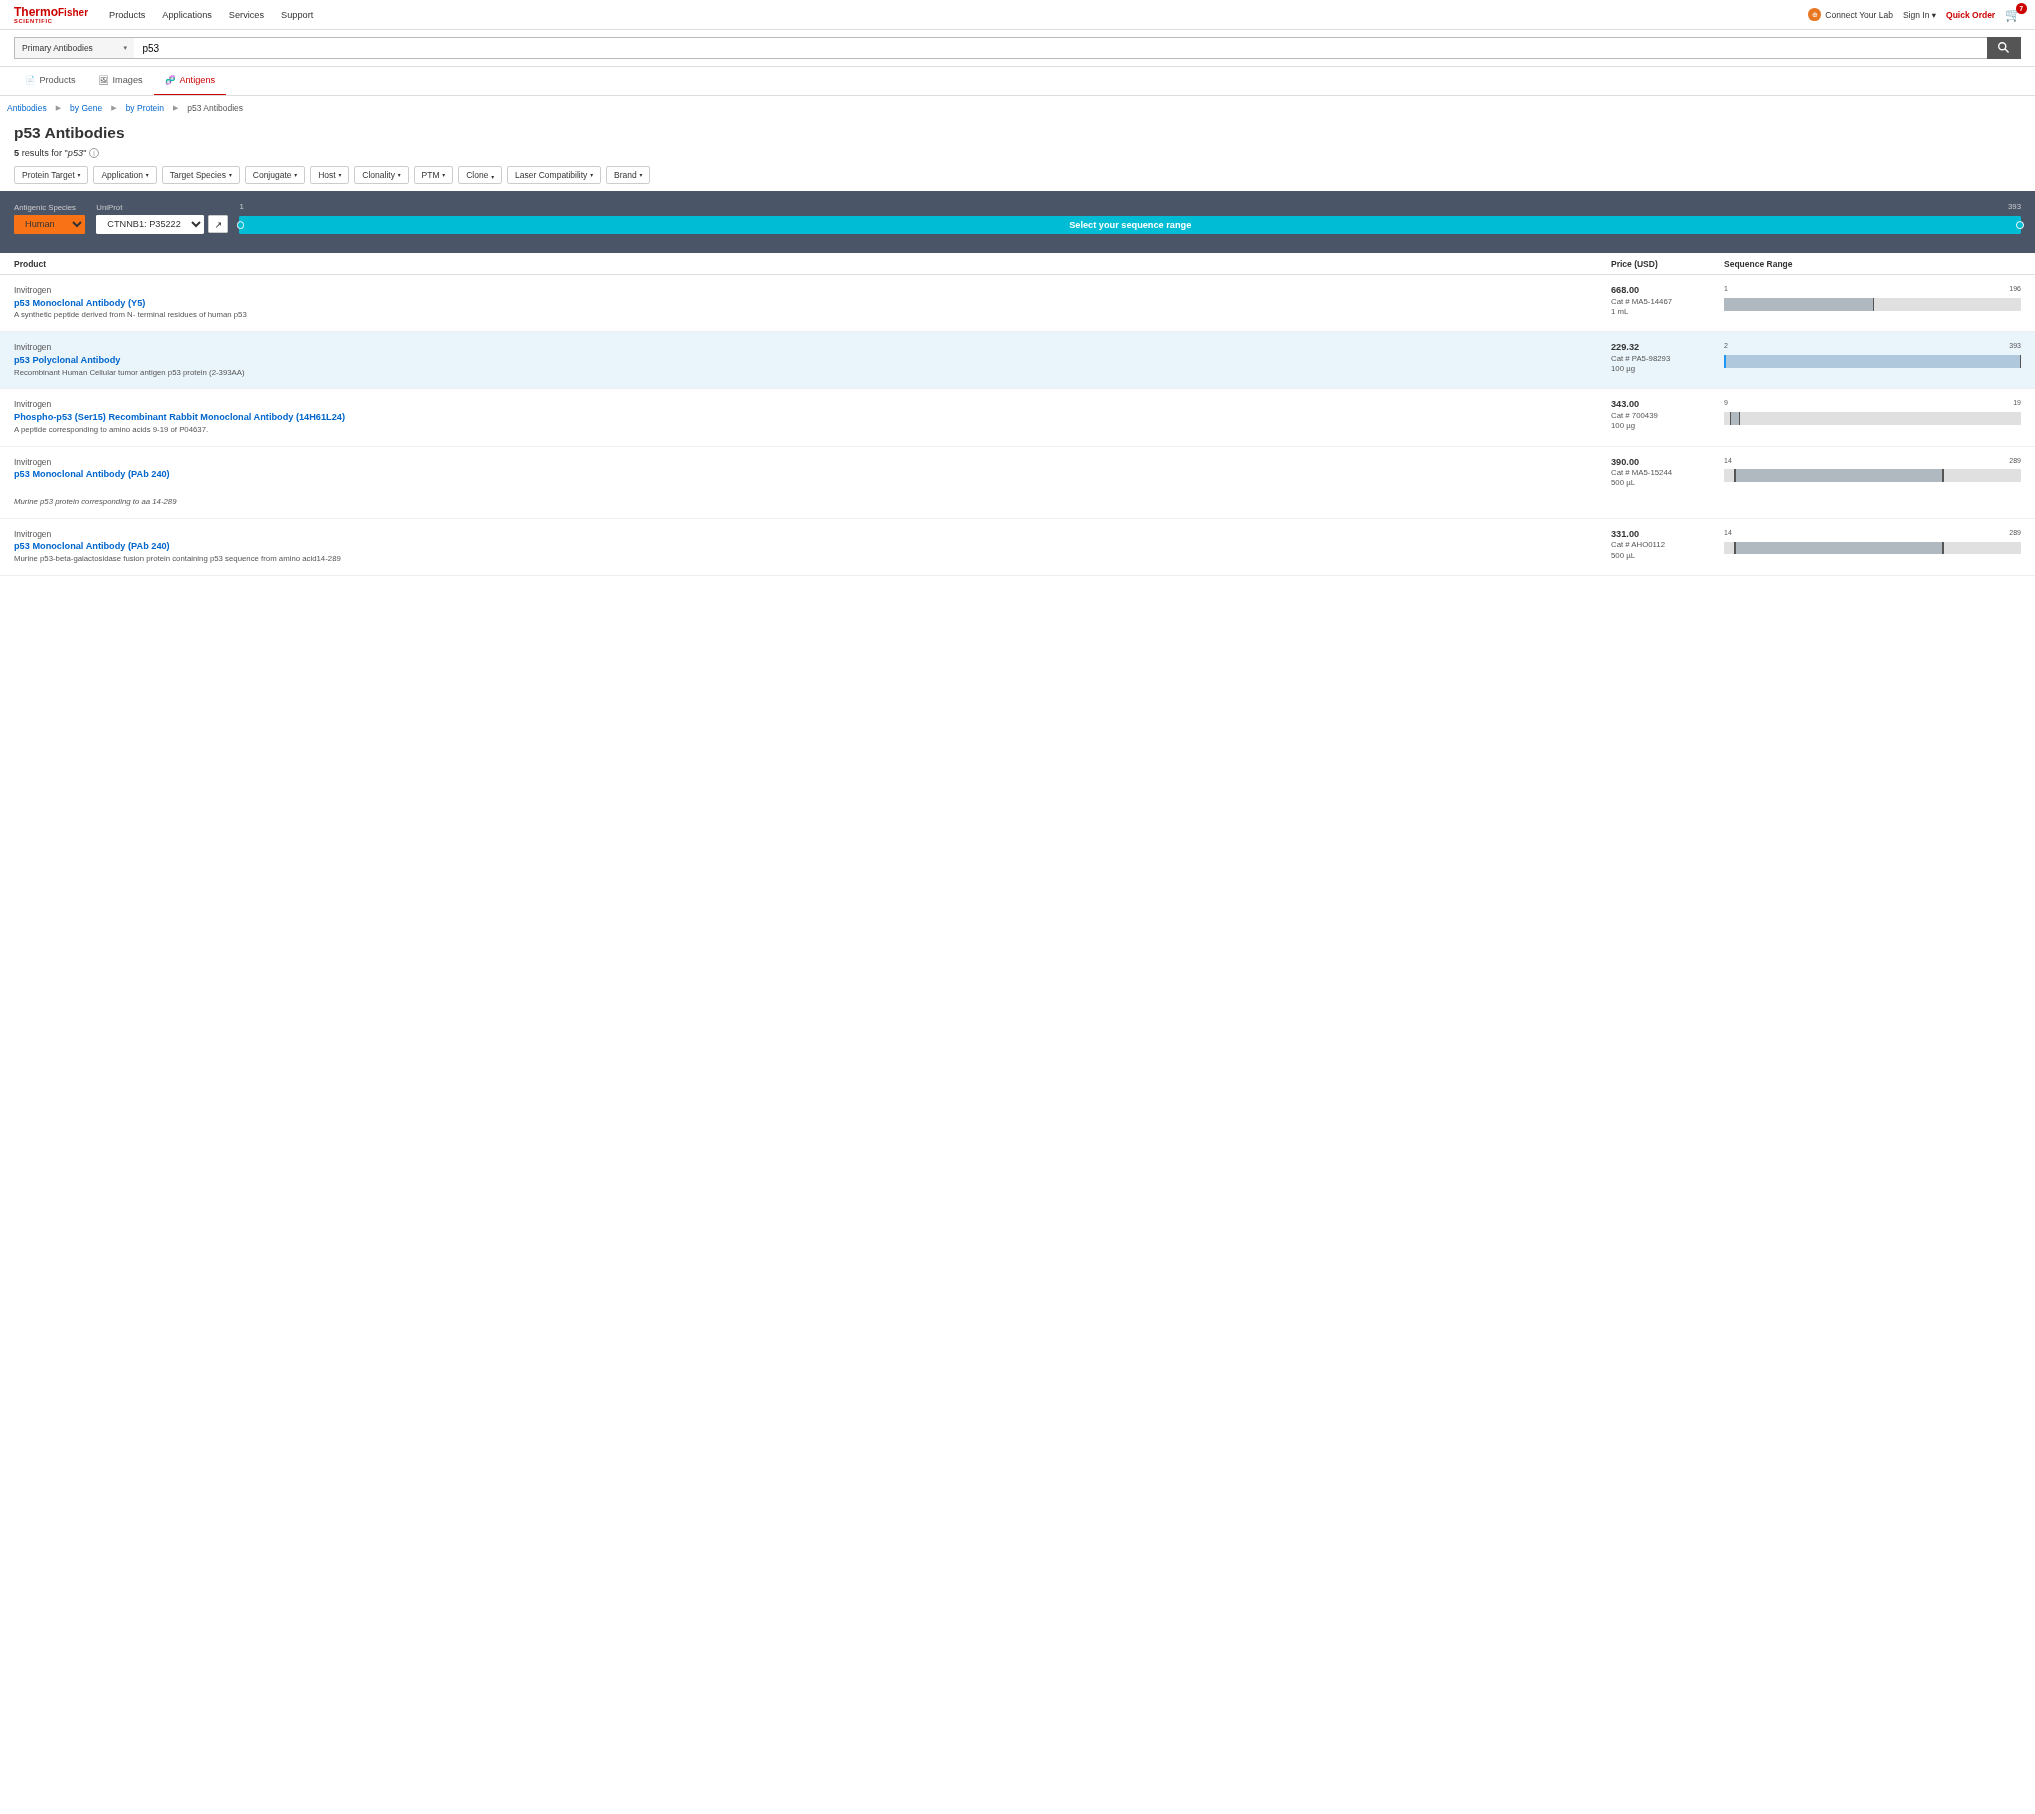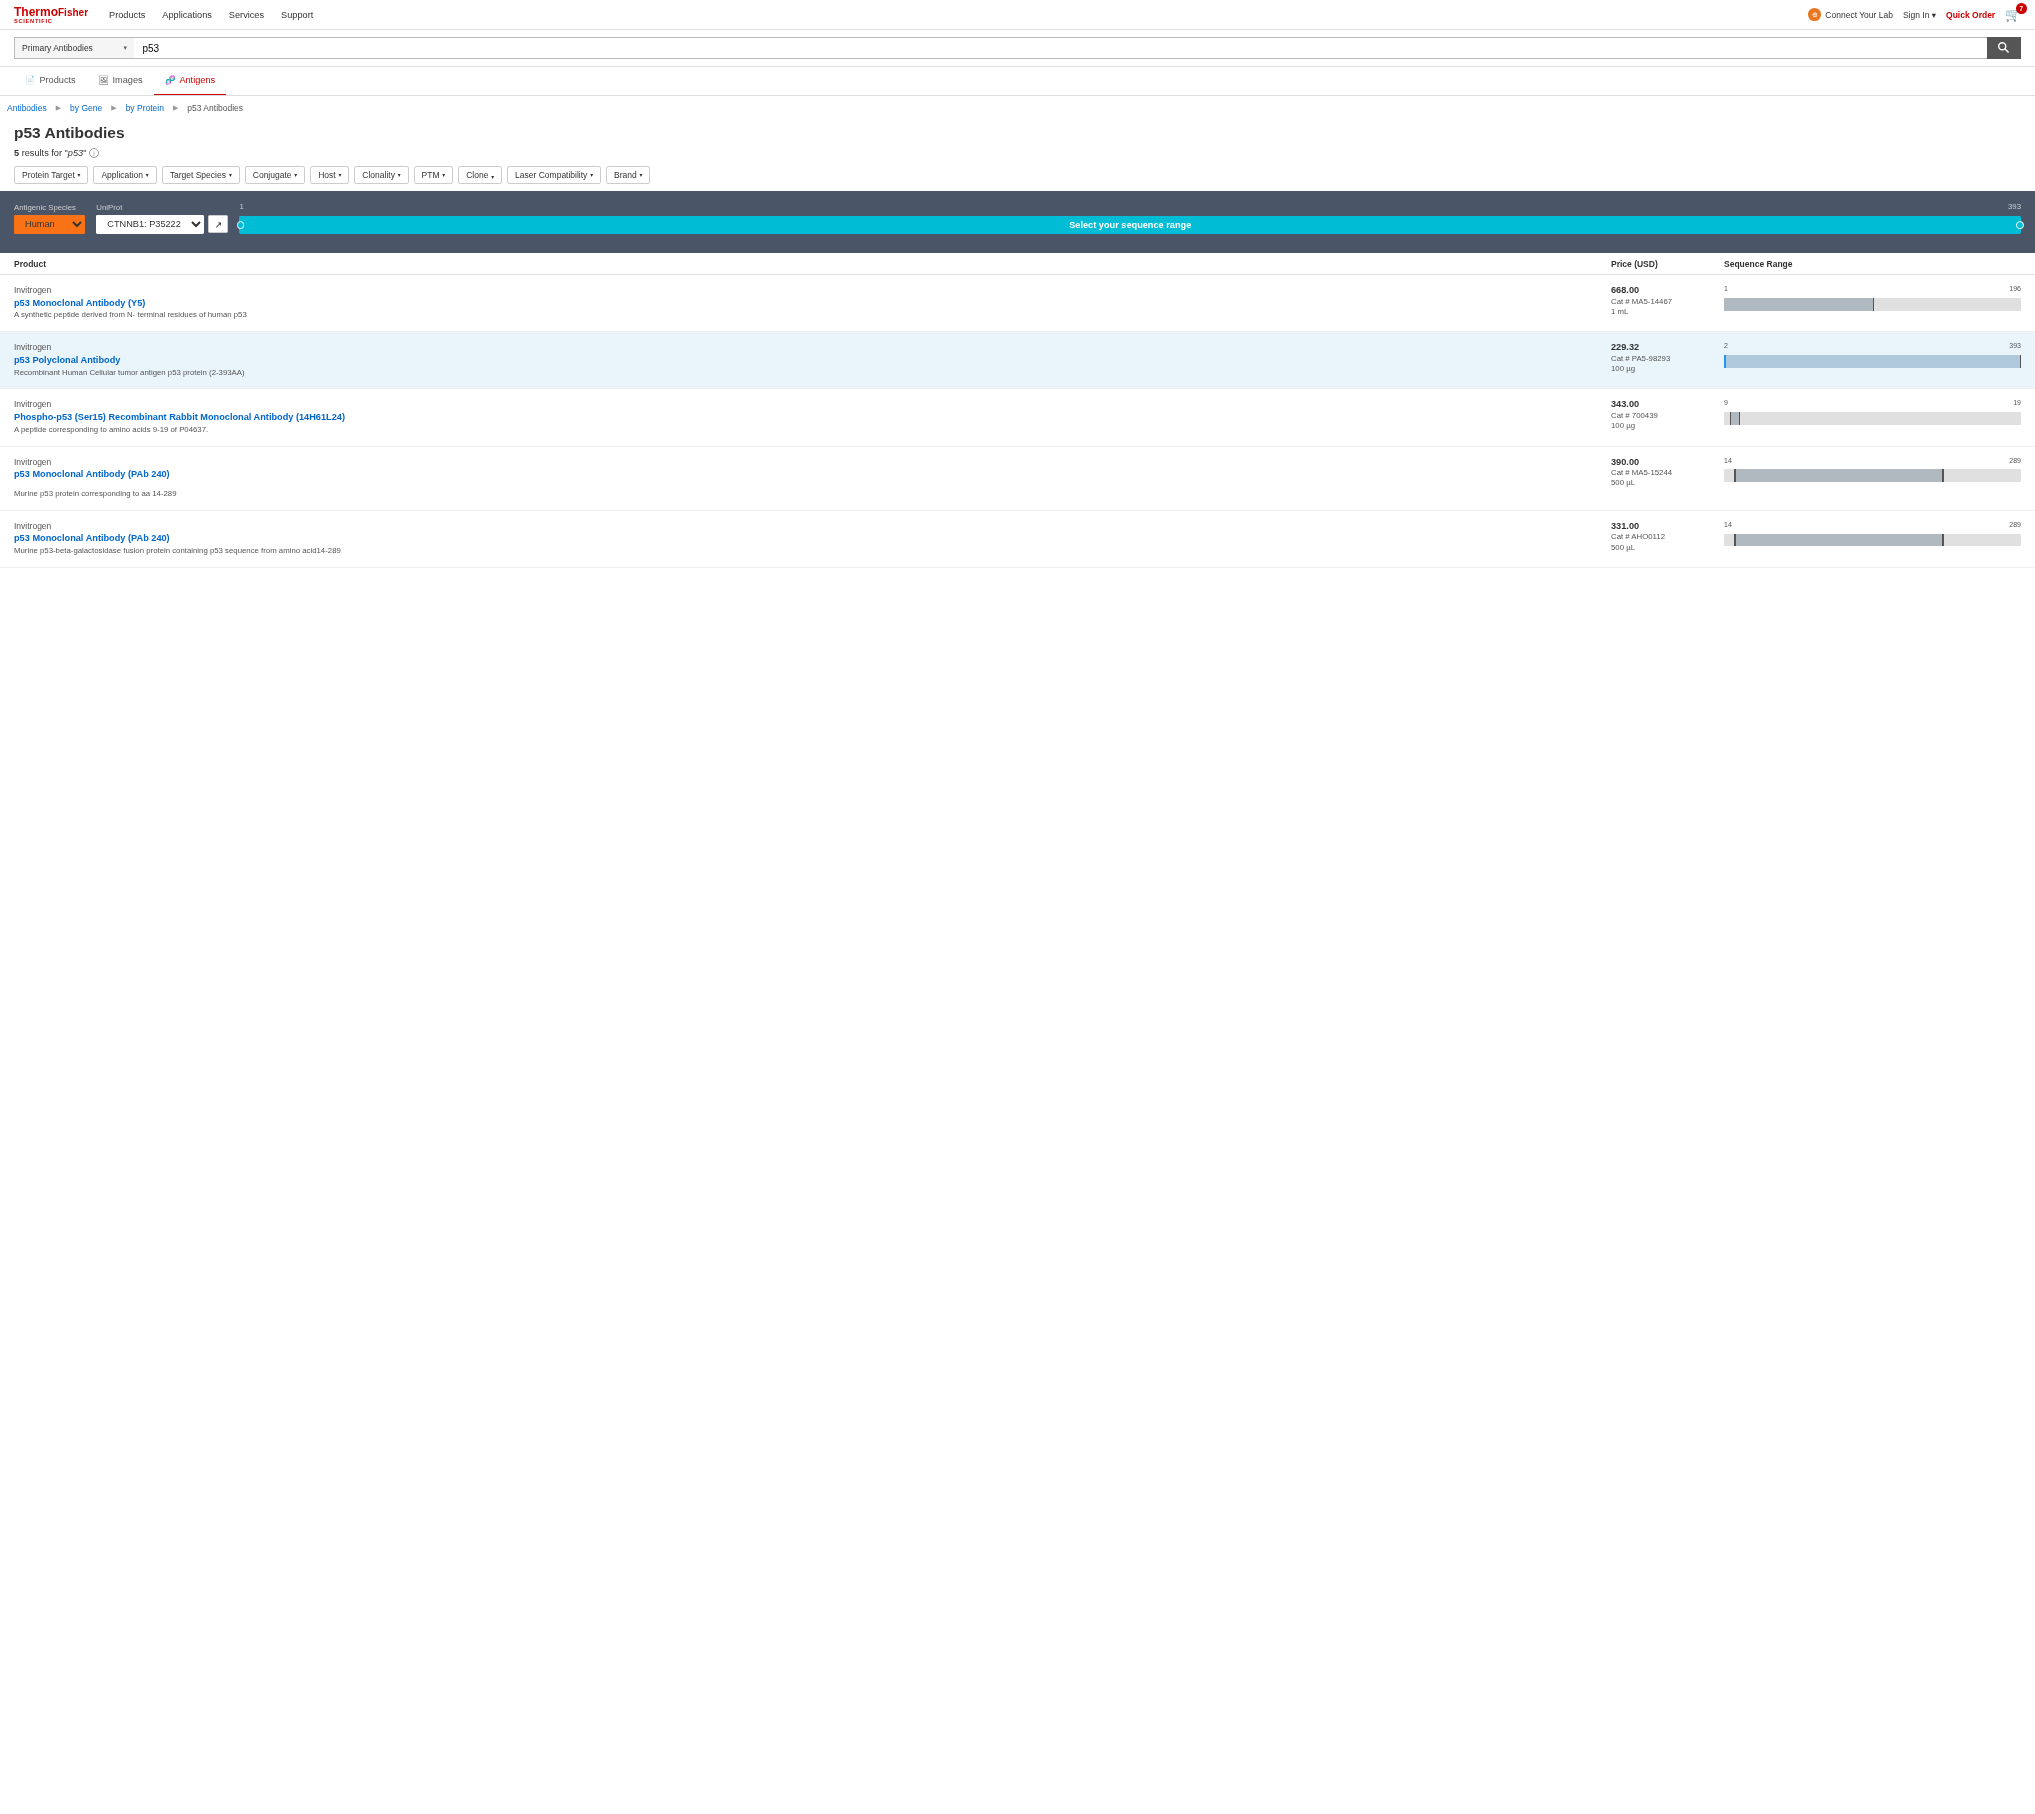"Murine p53 protein corresponding to" div { font-style: none -> italic; margin-top: 10px -> 18px }
